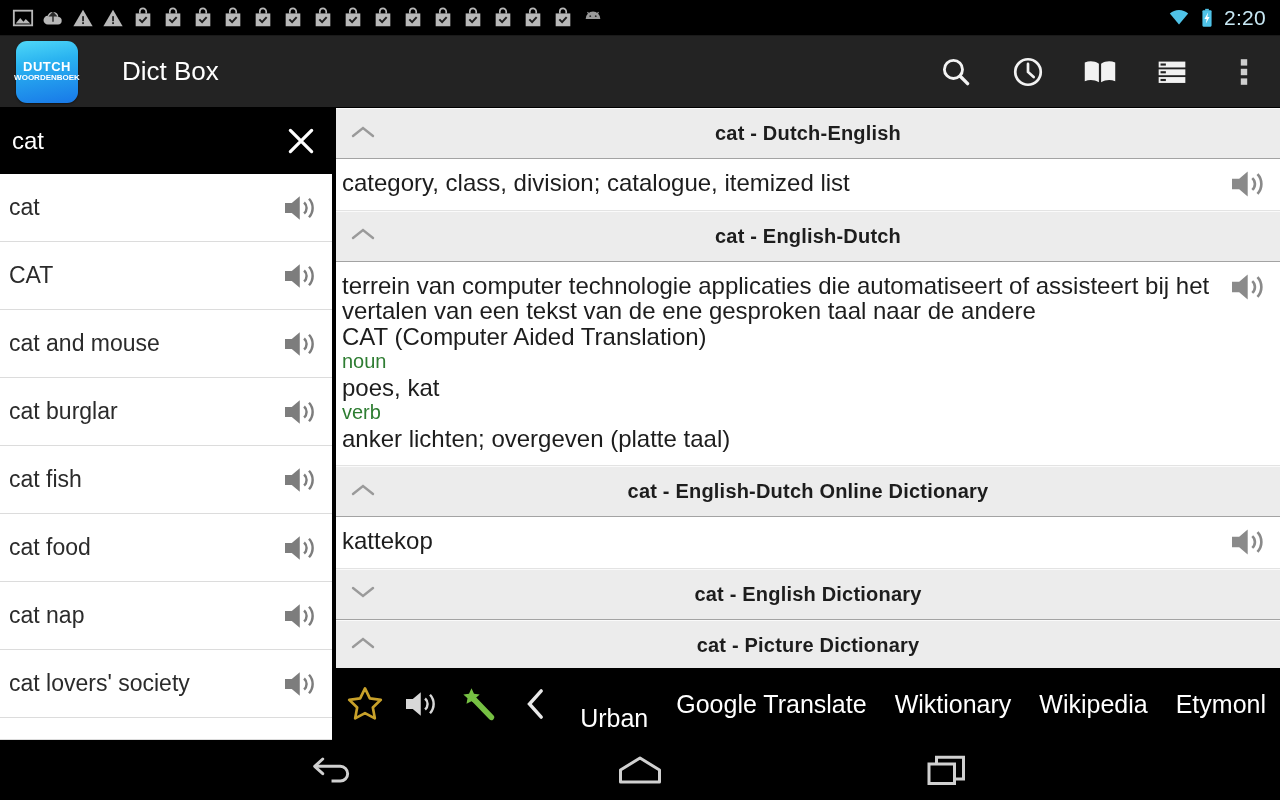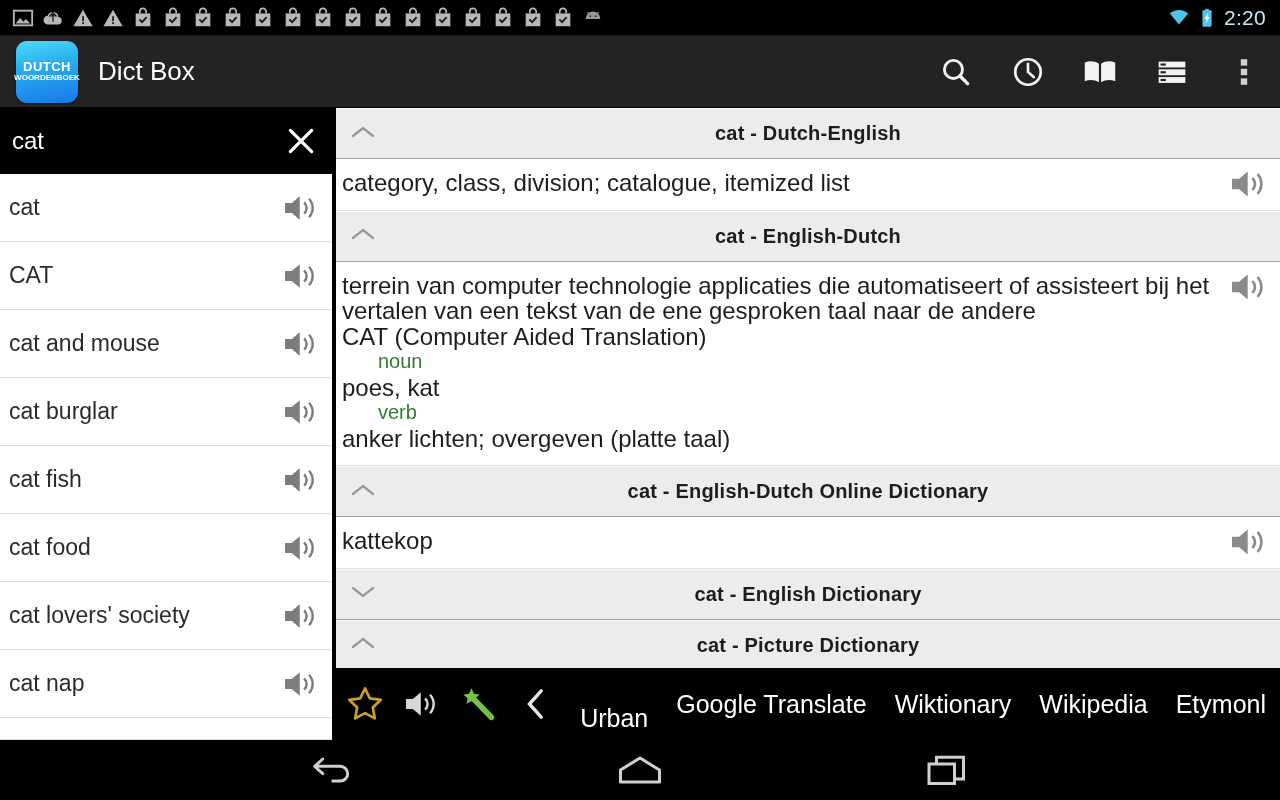"DUTCH" .actionbar { gap: none -> 24px }
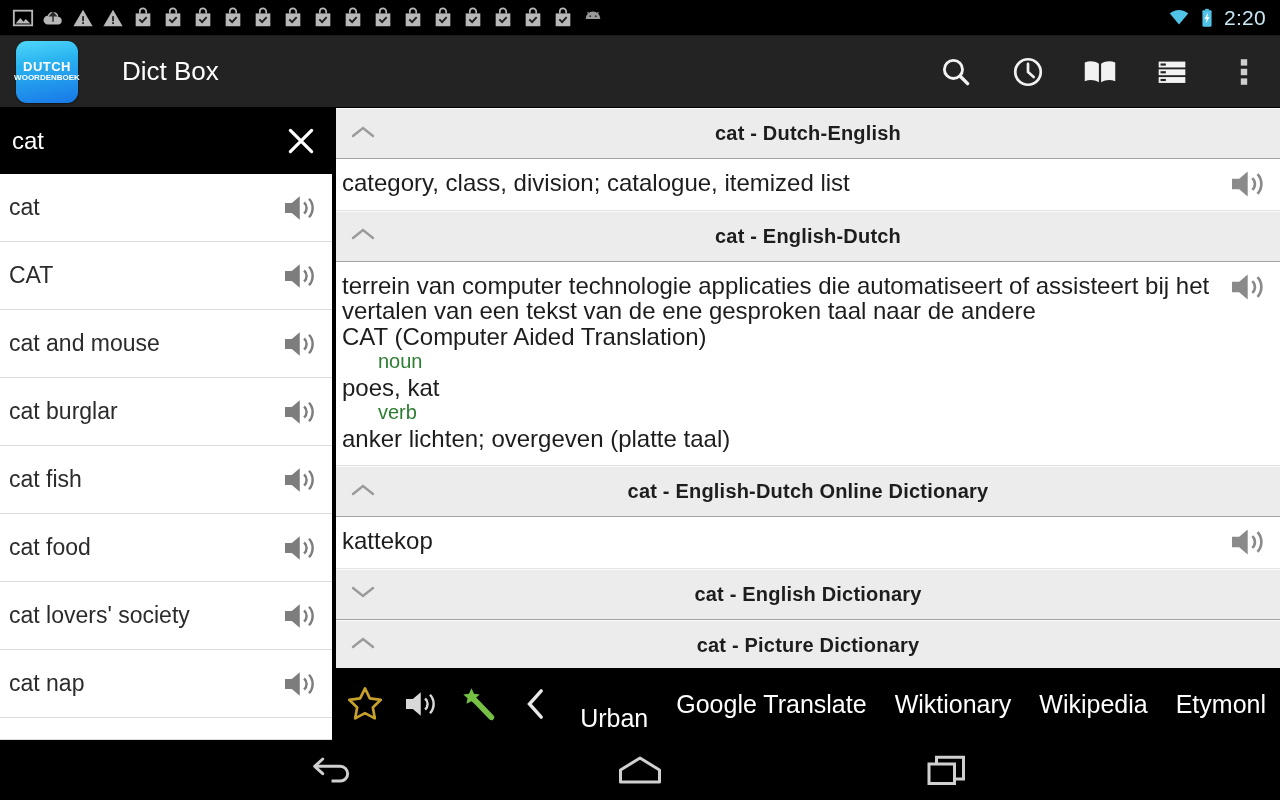"noun" .sec-body .pos { margin-left: 36px -> none }
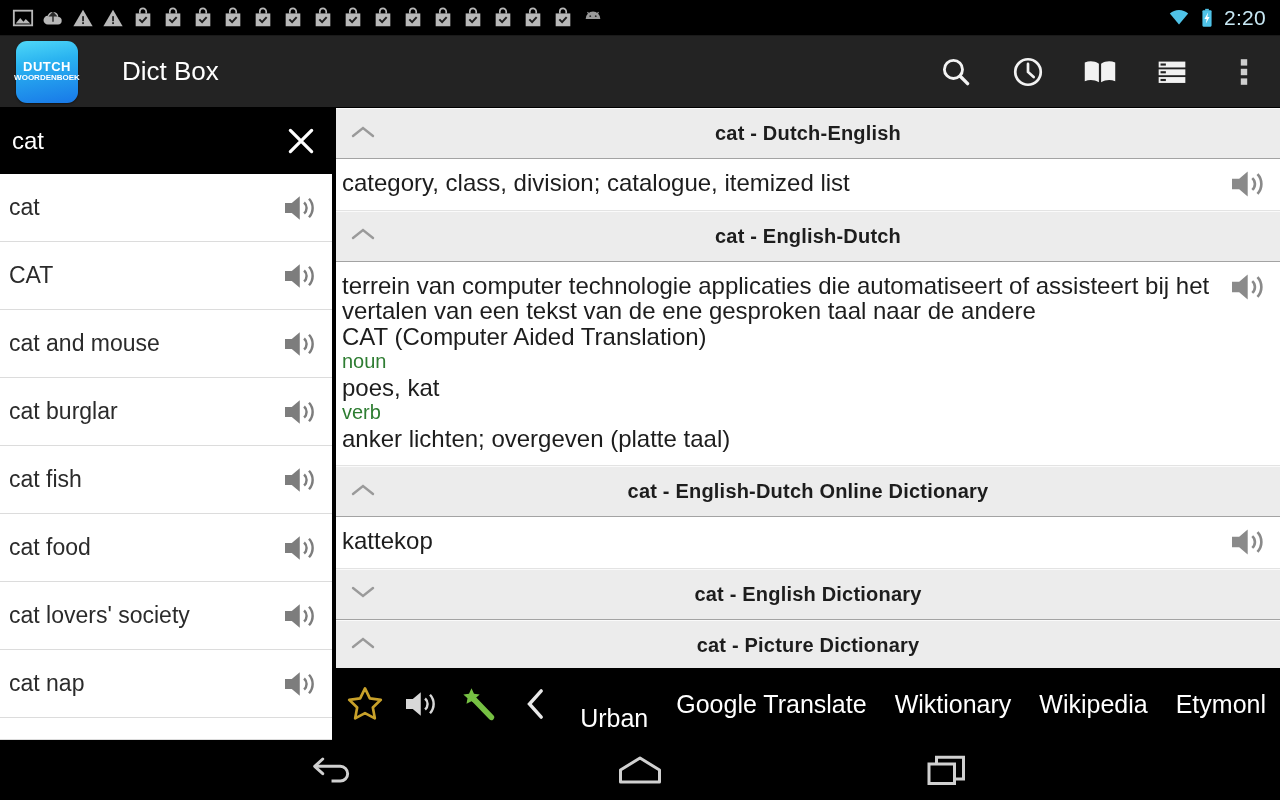"cat lovers' society" div.wordrow { order: before "cat nap" -> after "cat nap" }
